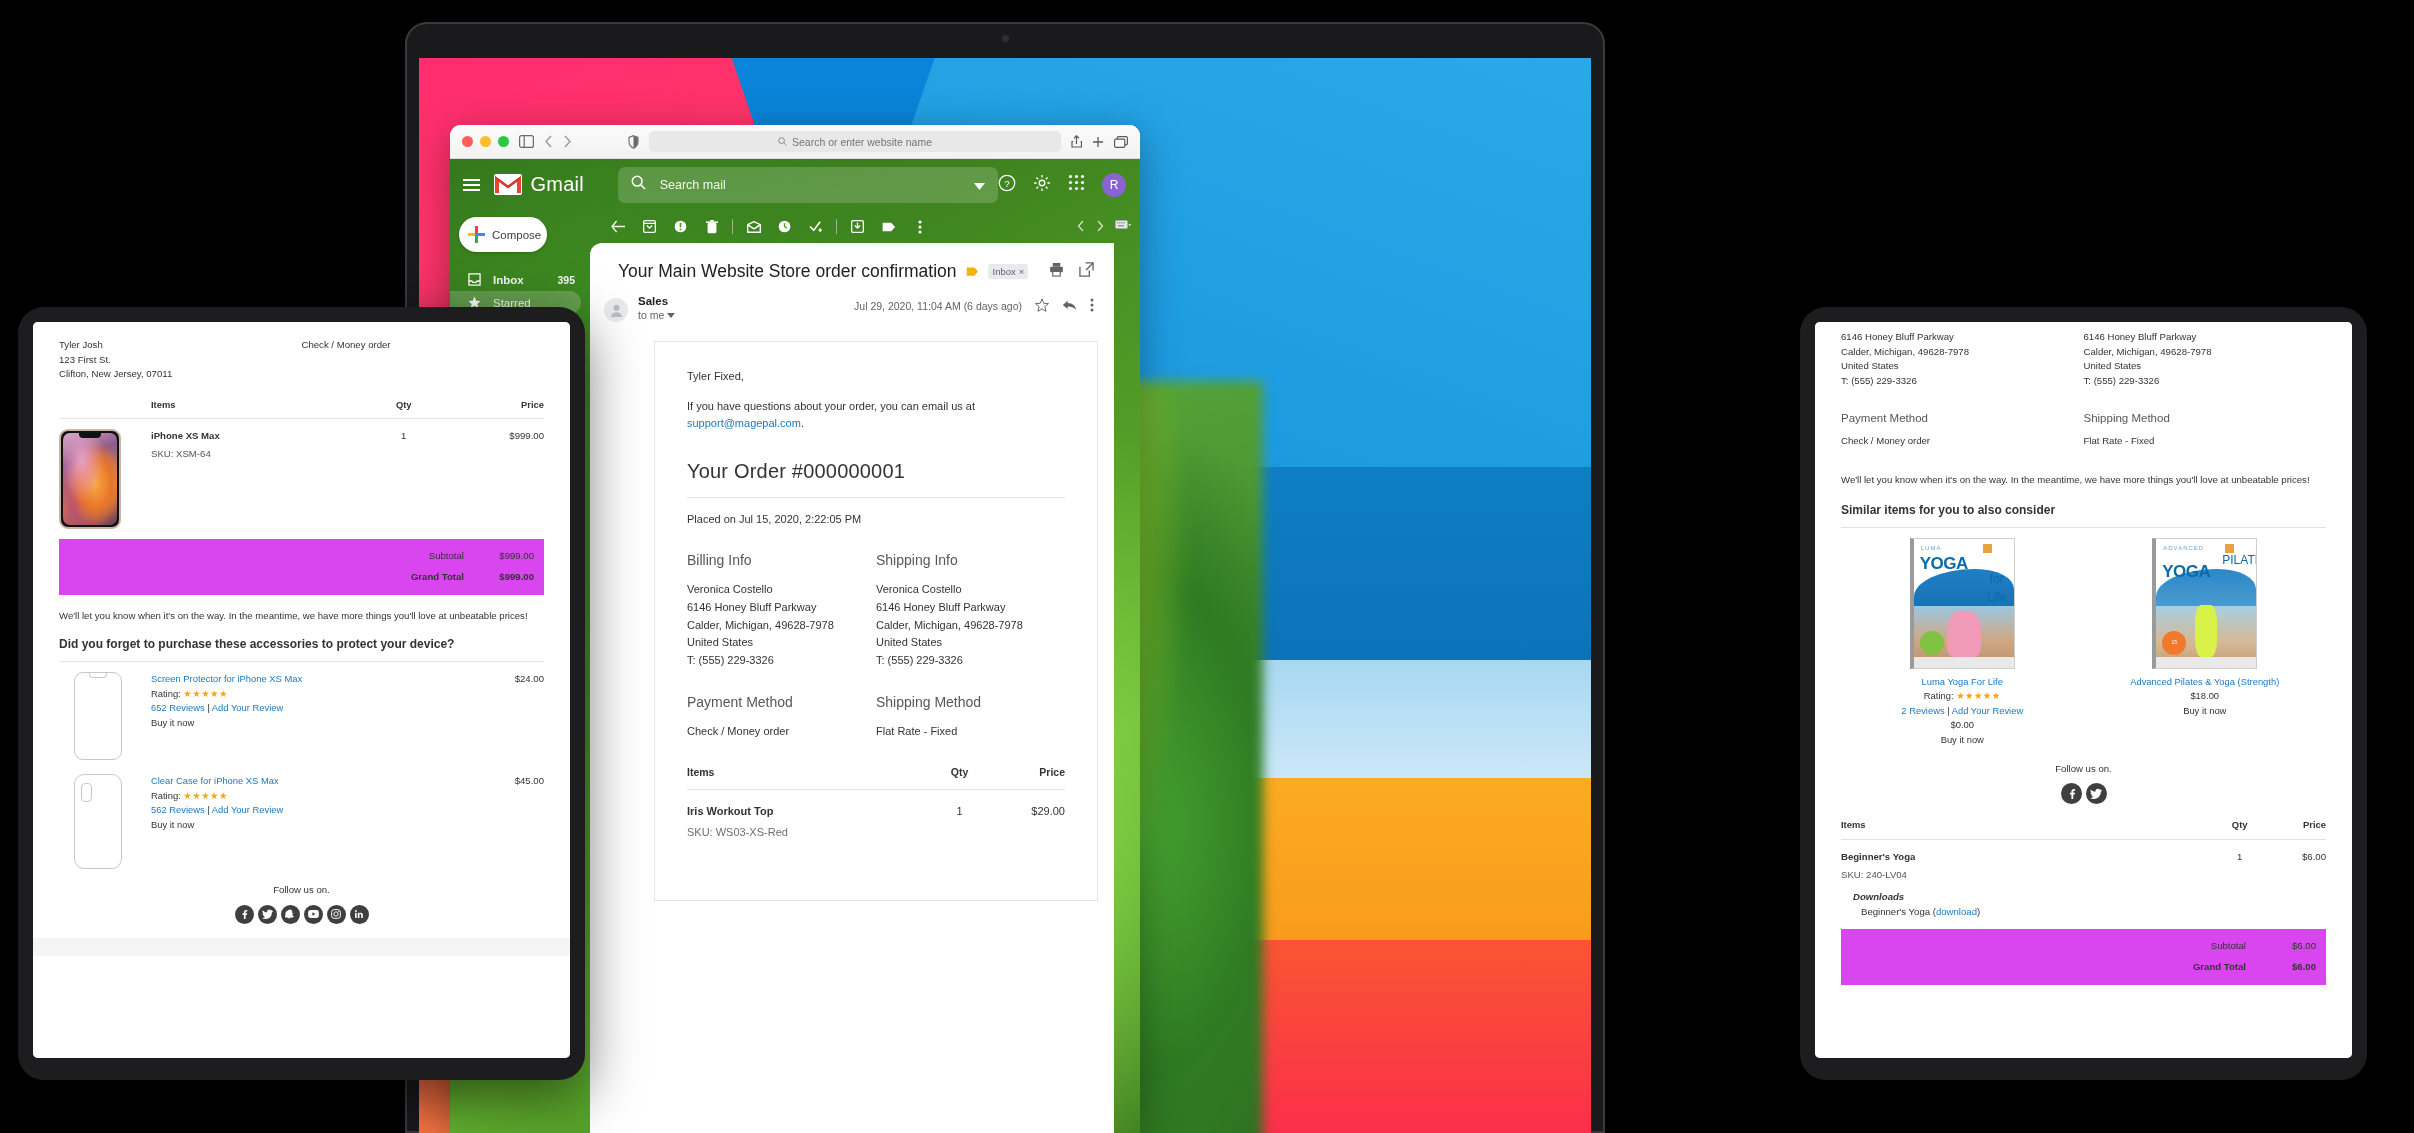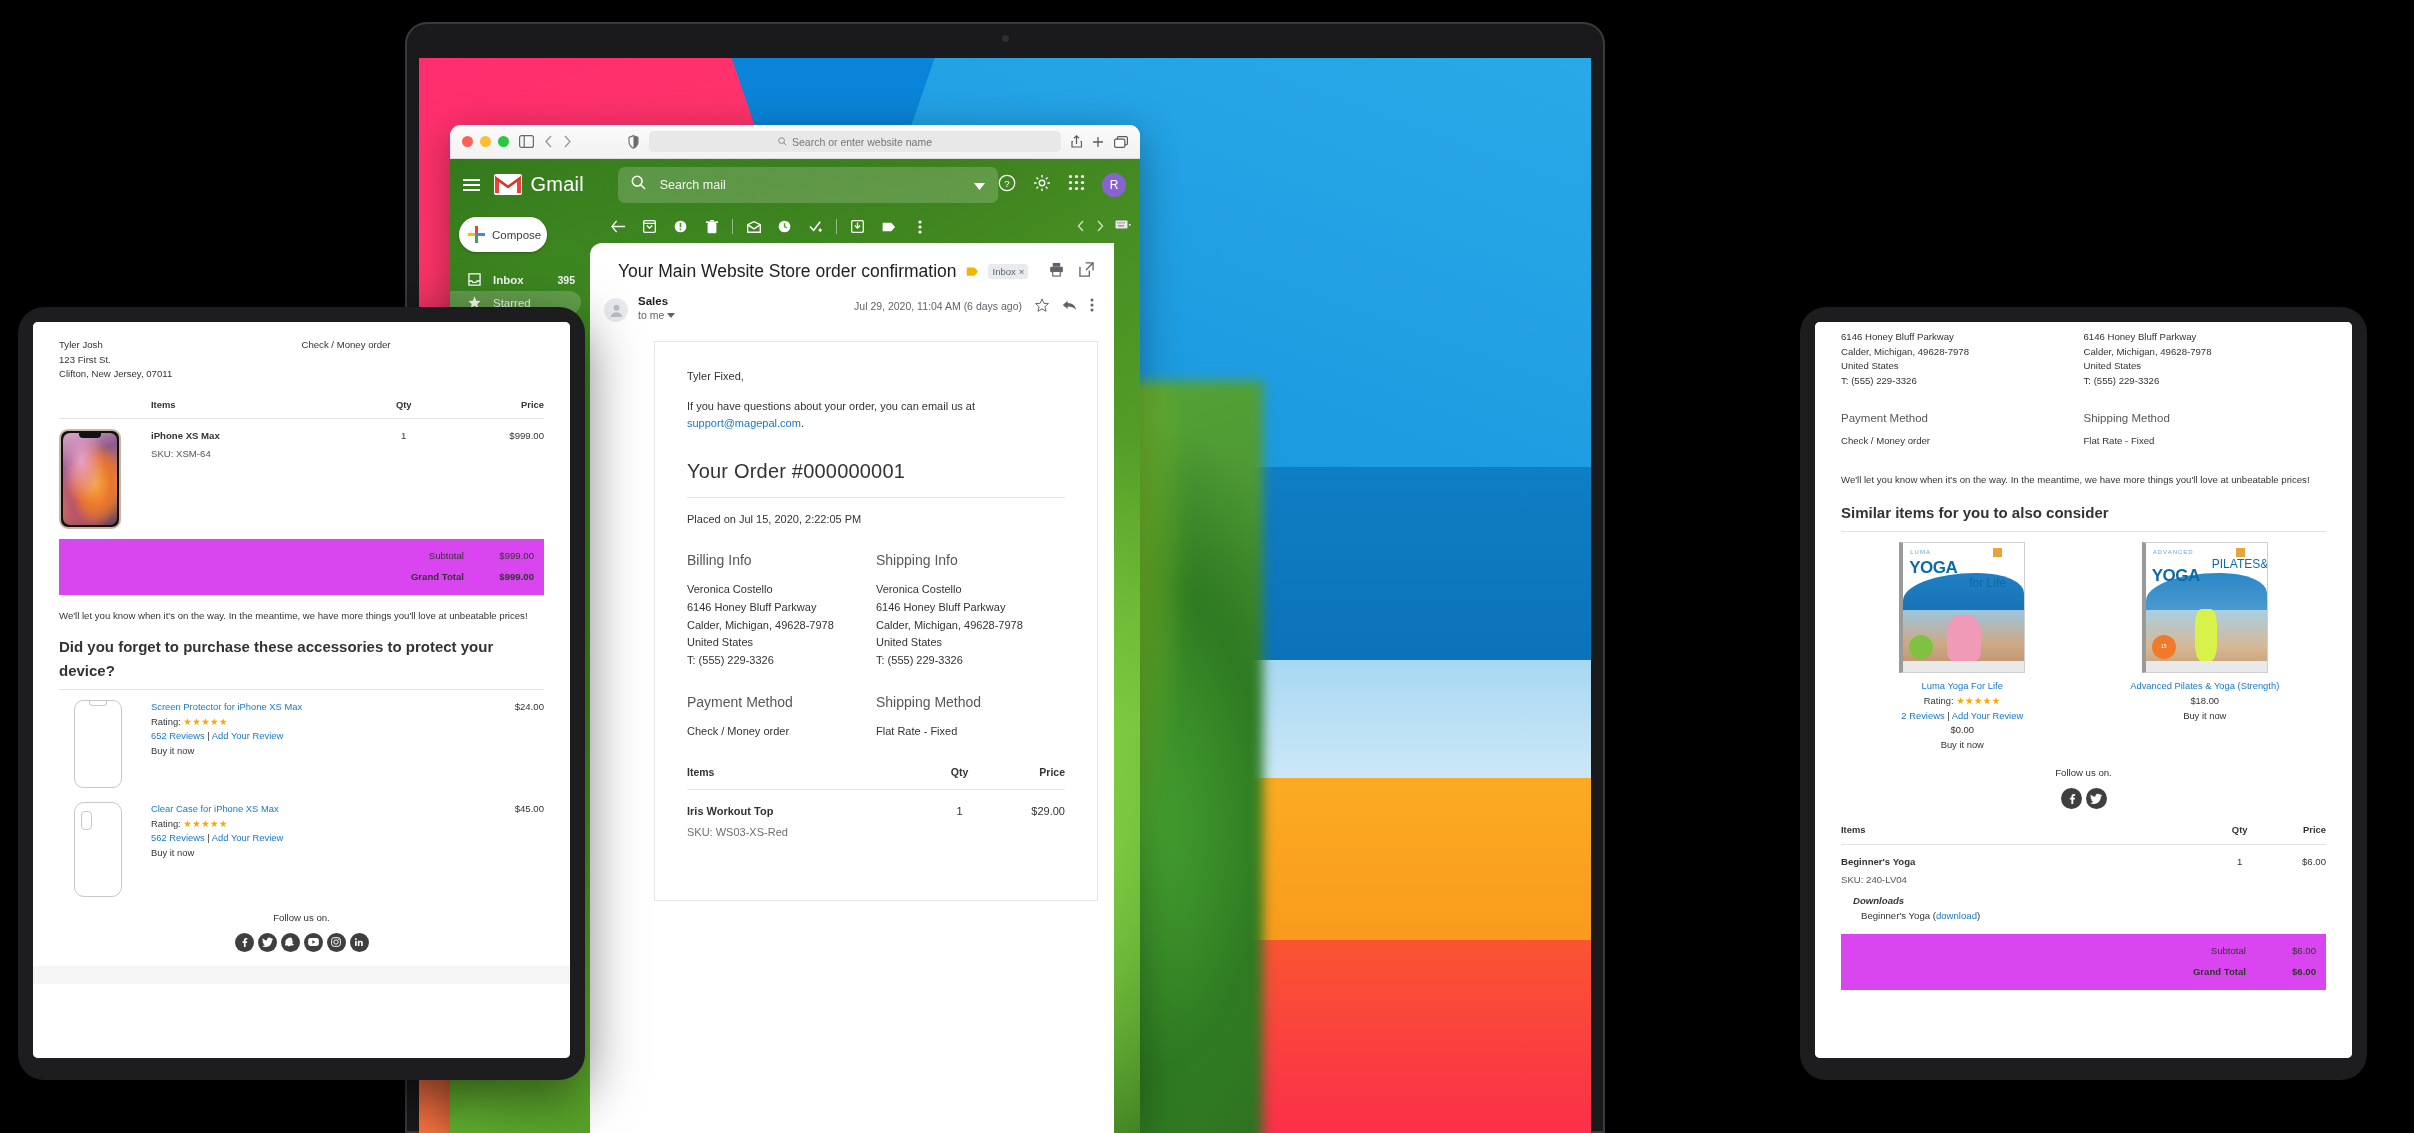"Similar items for you to" .t-promo-h { font-size: 15px -> 12px }
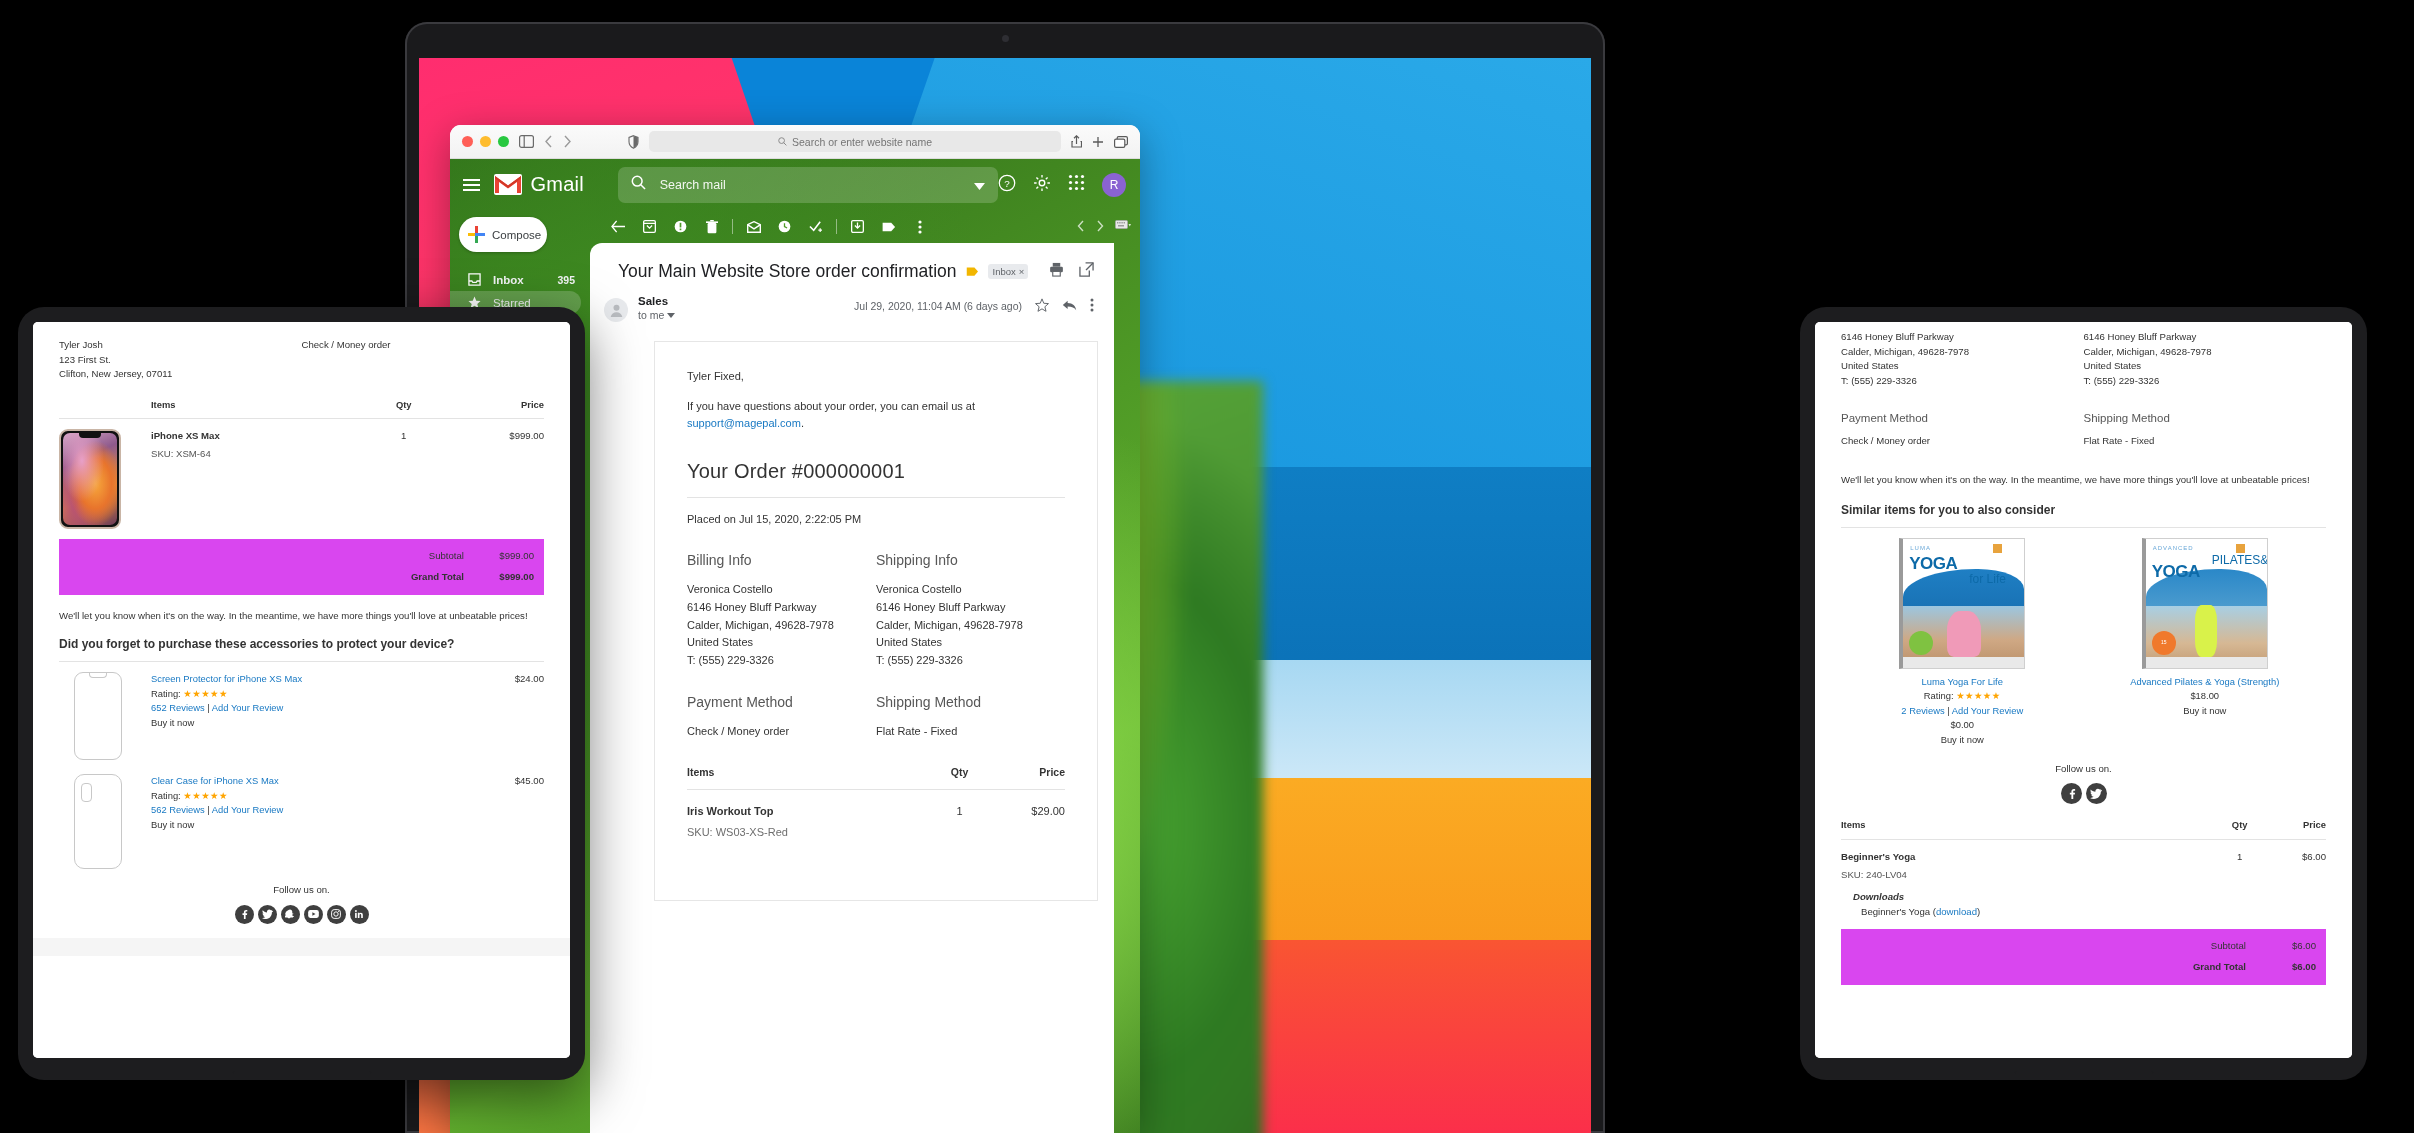"YOGA" .dvd { width: 126px -> 105px }
